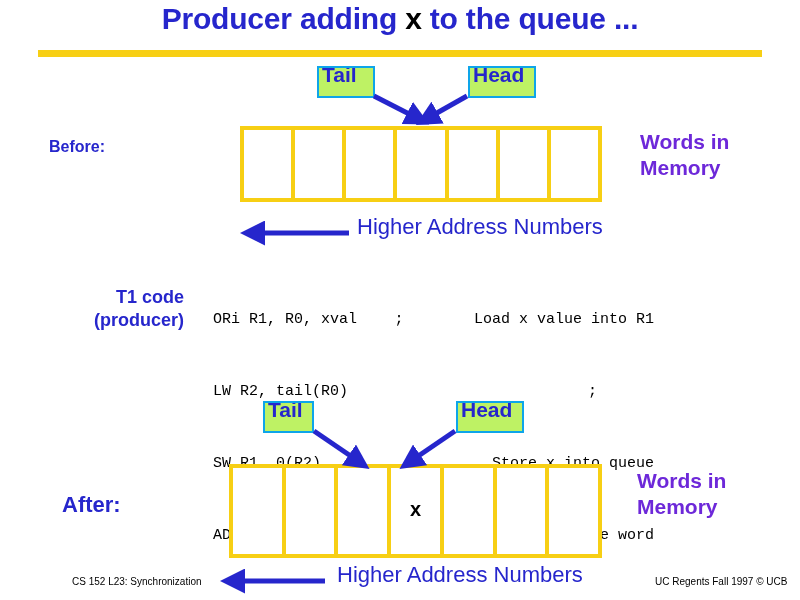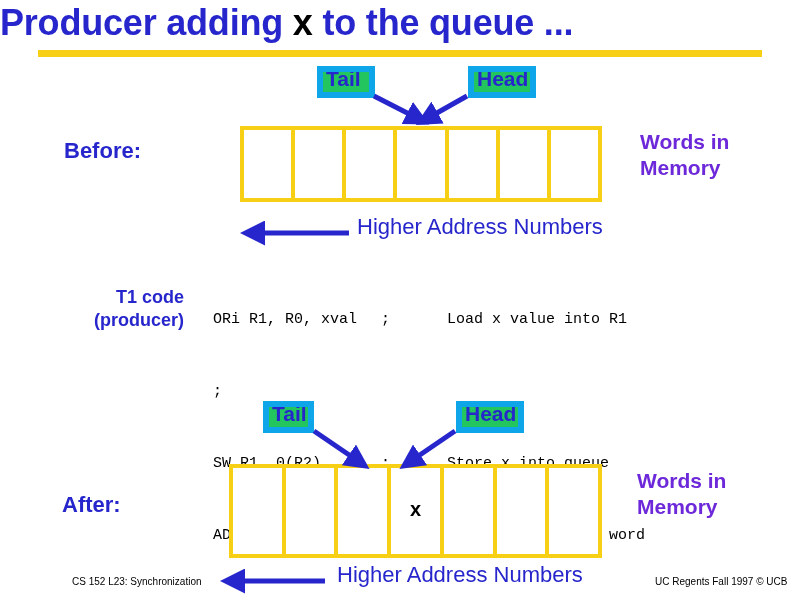"Producer adding x to the" .title { font-size: 36px -> 30px; text-align: left -> center }
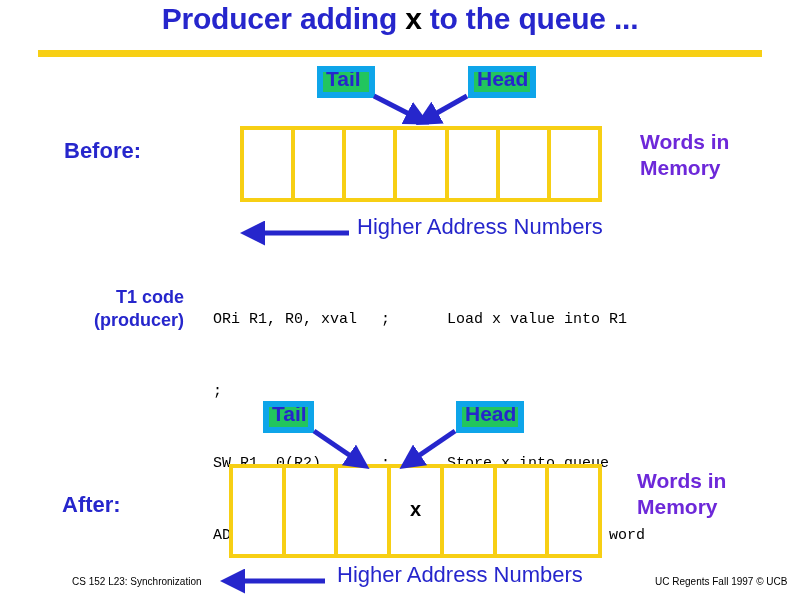"Tail" .ptr-box { background: #22c55e -> #bef264; border: 6px solid #0ea5e9 -> 2px solid #0ea5e9 }
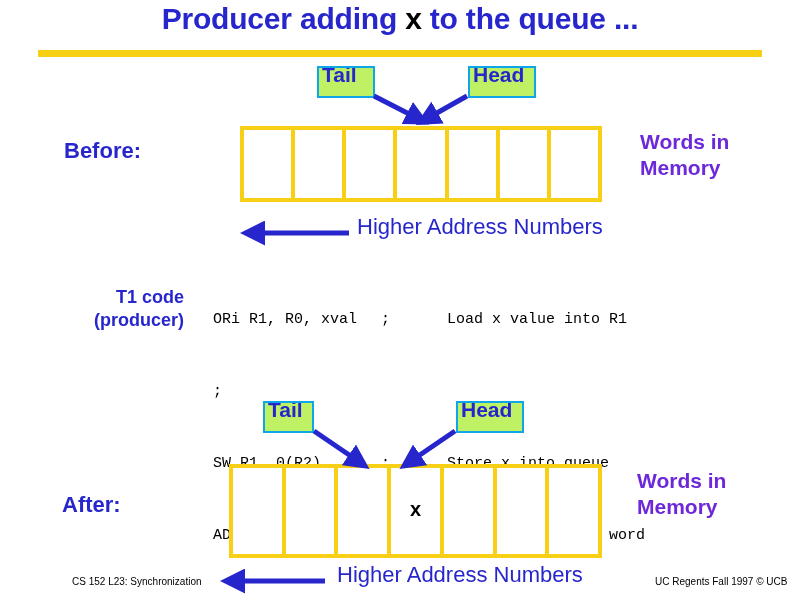"Before:" .lbl-before { font-size: 22px -> 16px; left: 64px -> 49px }
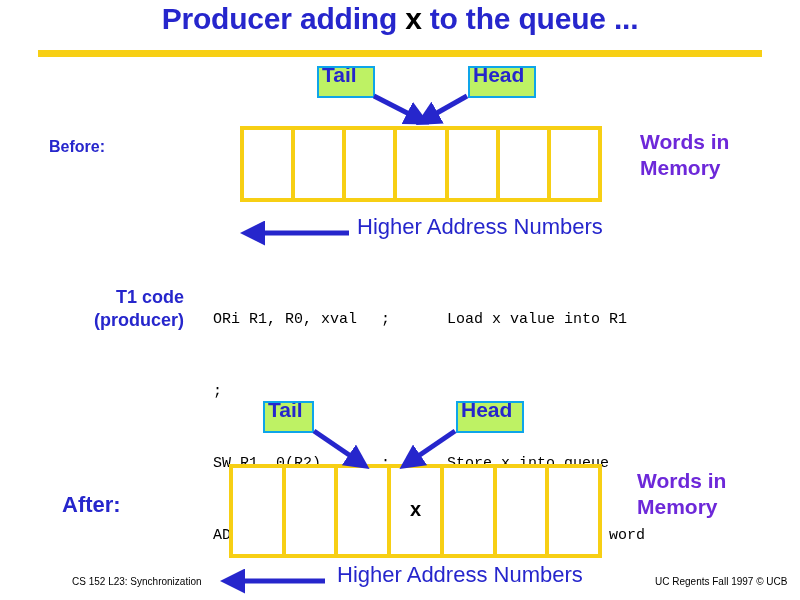"ORi R1, R0, xval" .code-row { justify-content: none -> space-between }
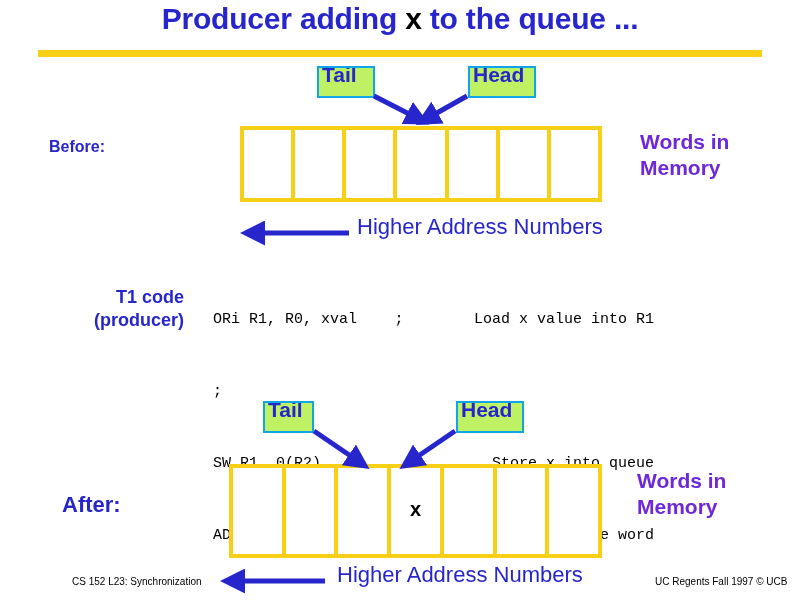"LW R2, tail(R0)" span.code-instr { html: none -> <span>LW R2, tail(R0)</span> }
